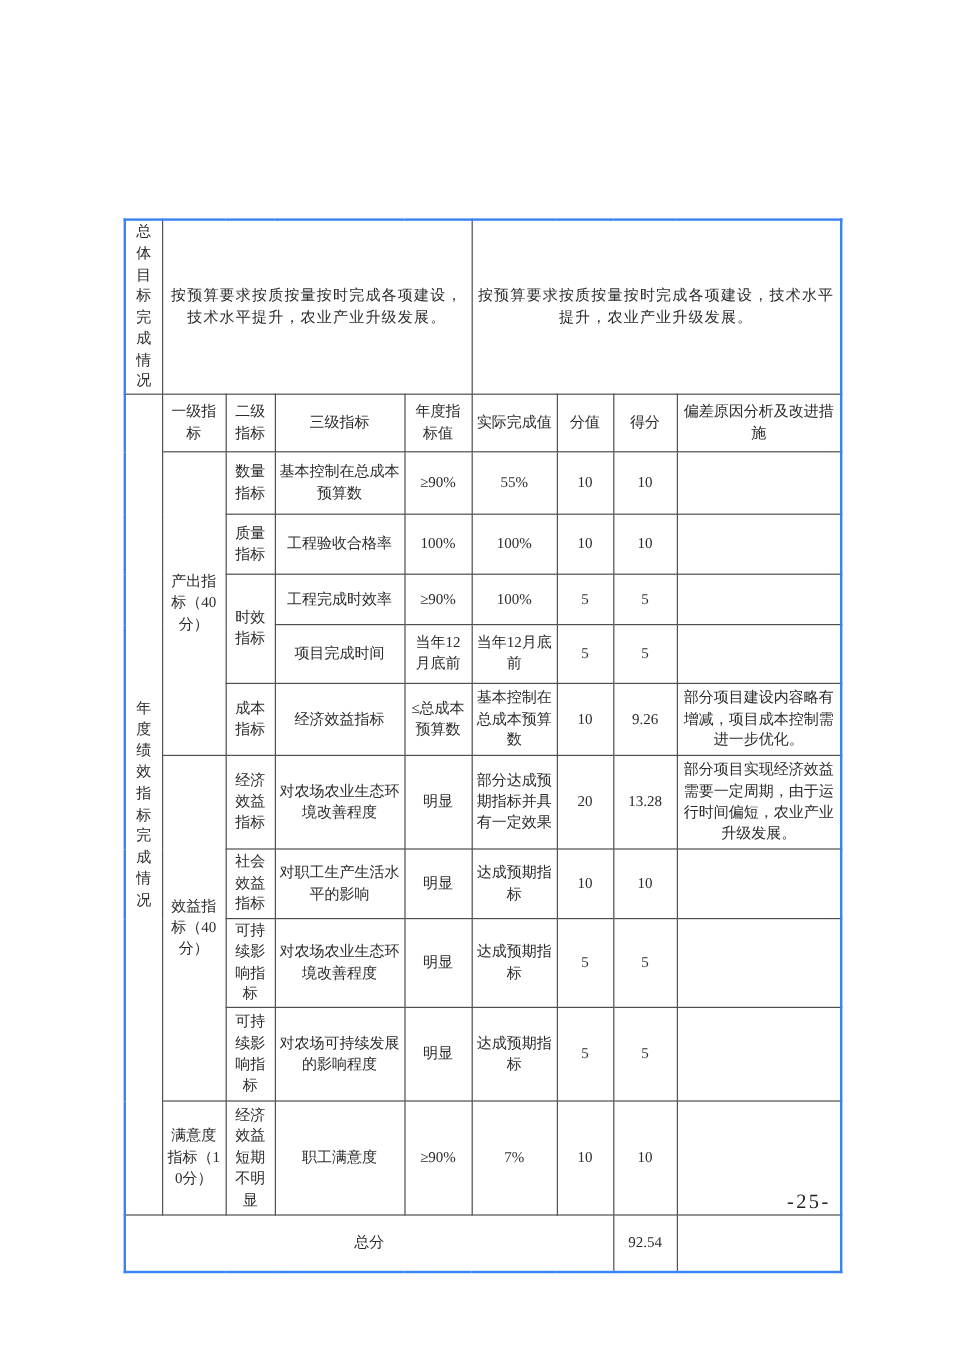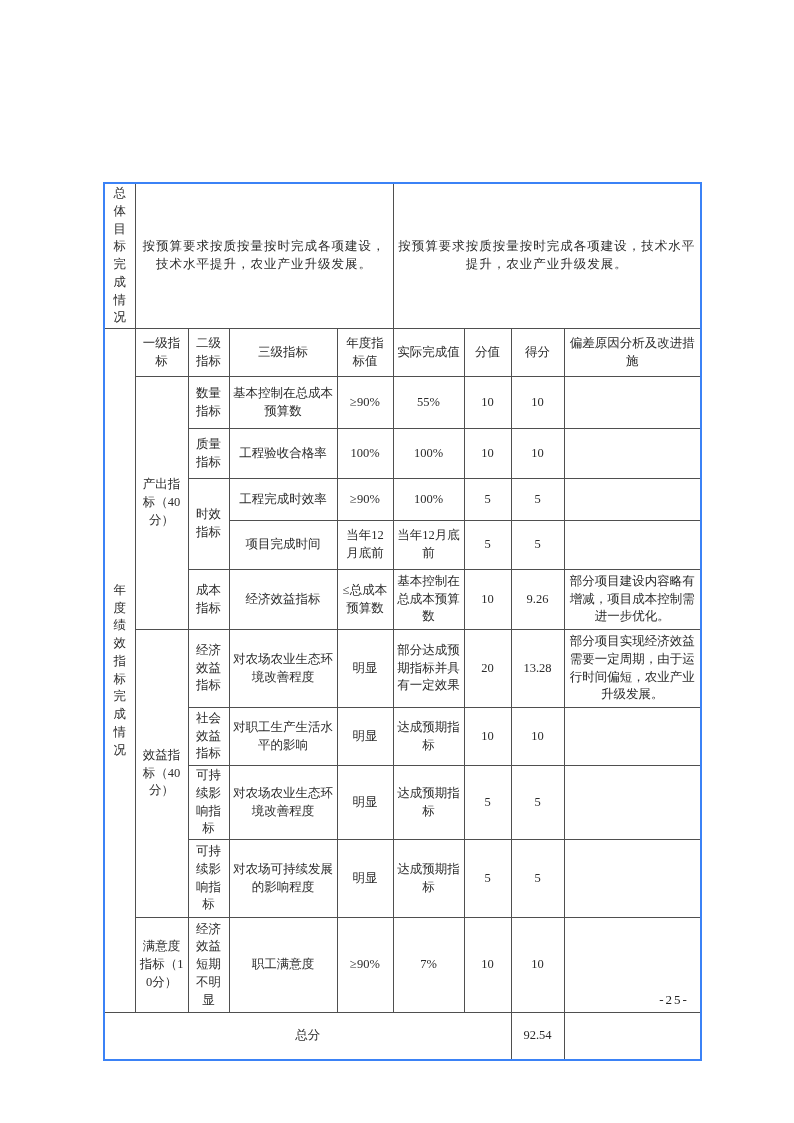"-25-" .page-number { font-size: 13px -> 17px }
